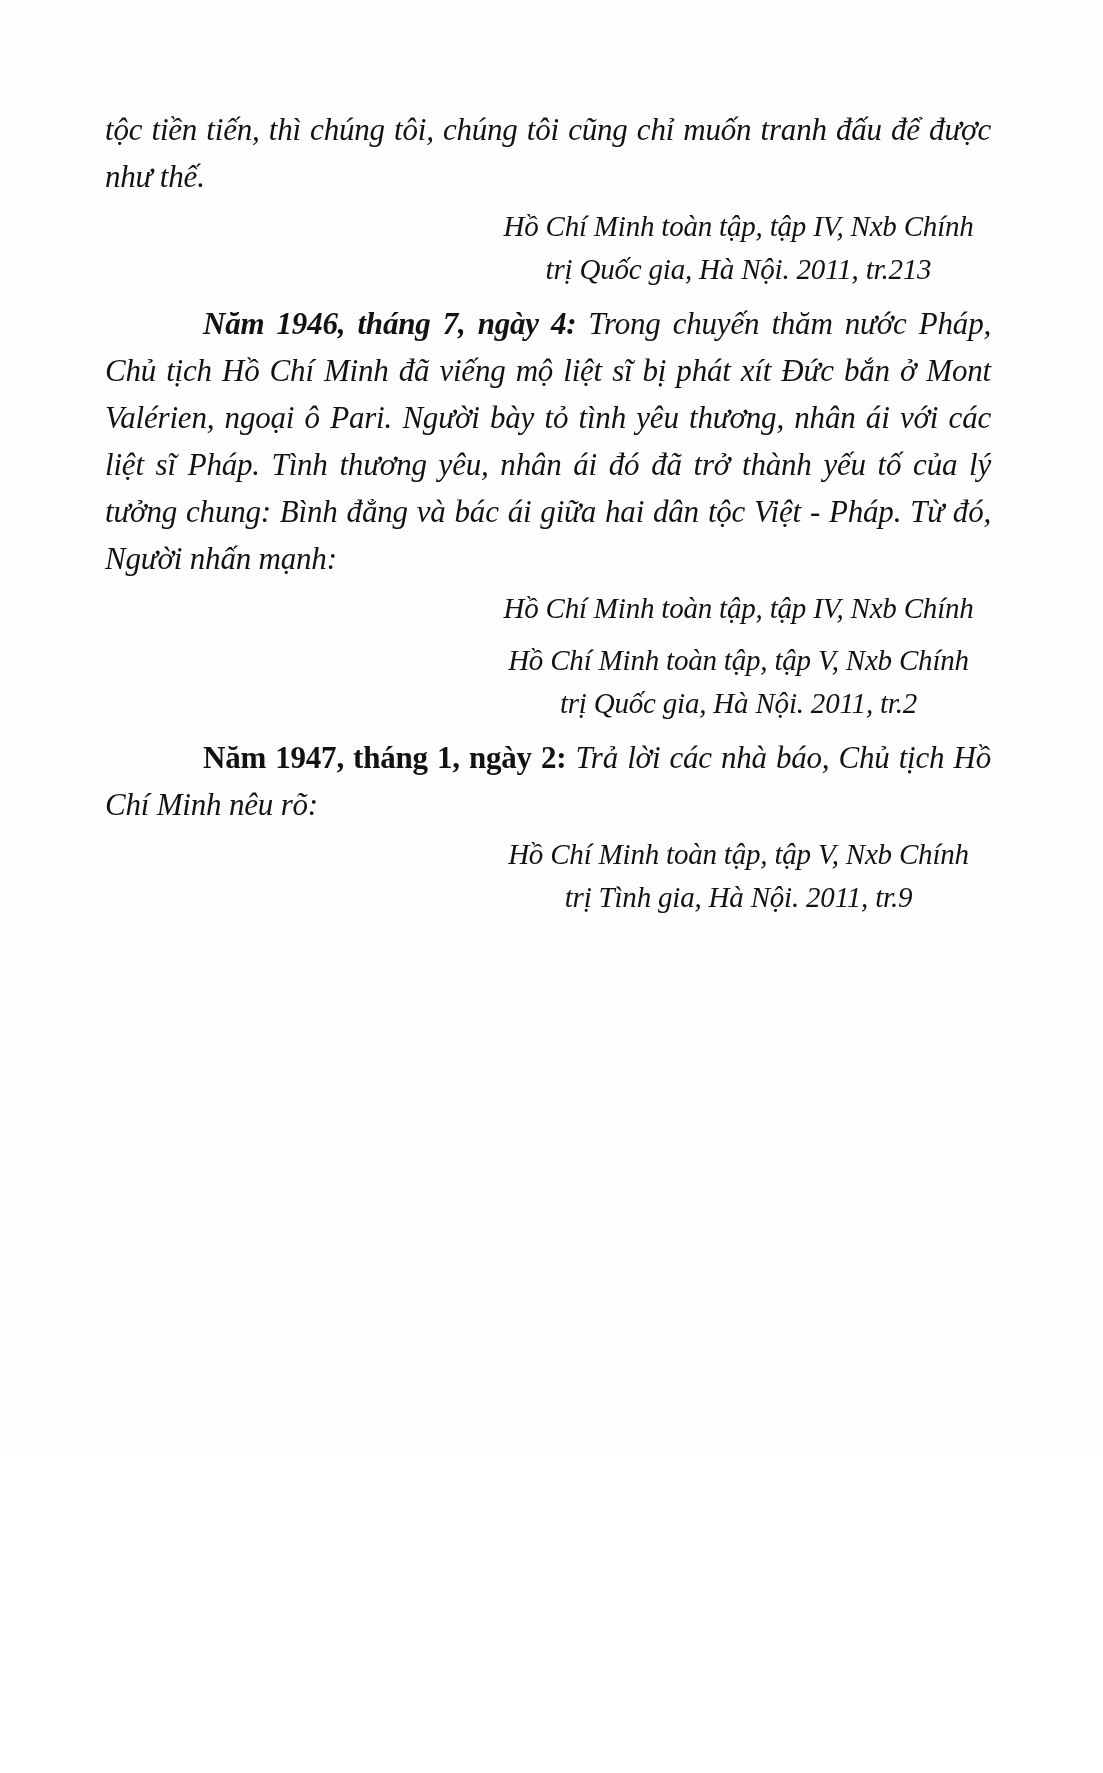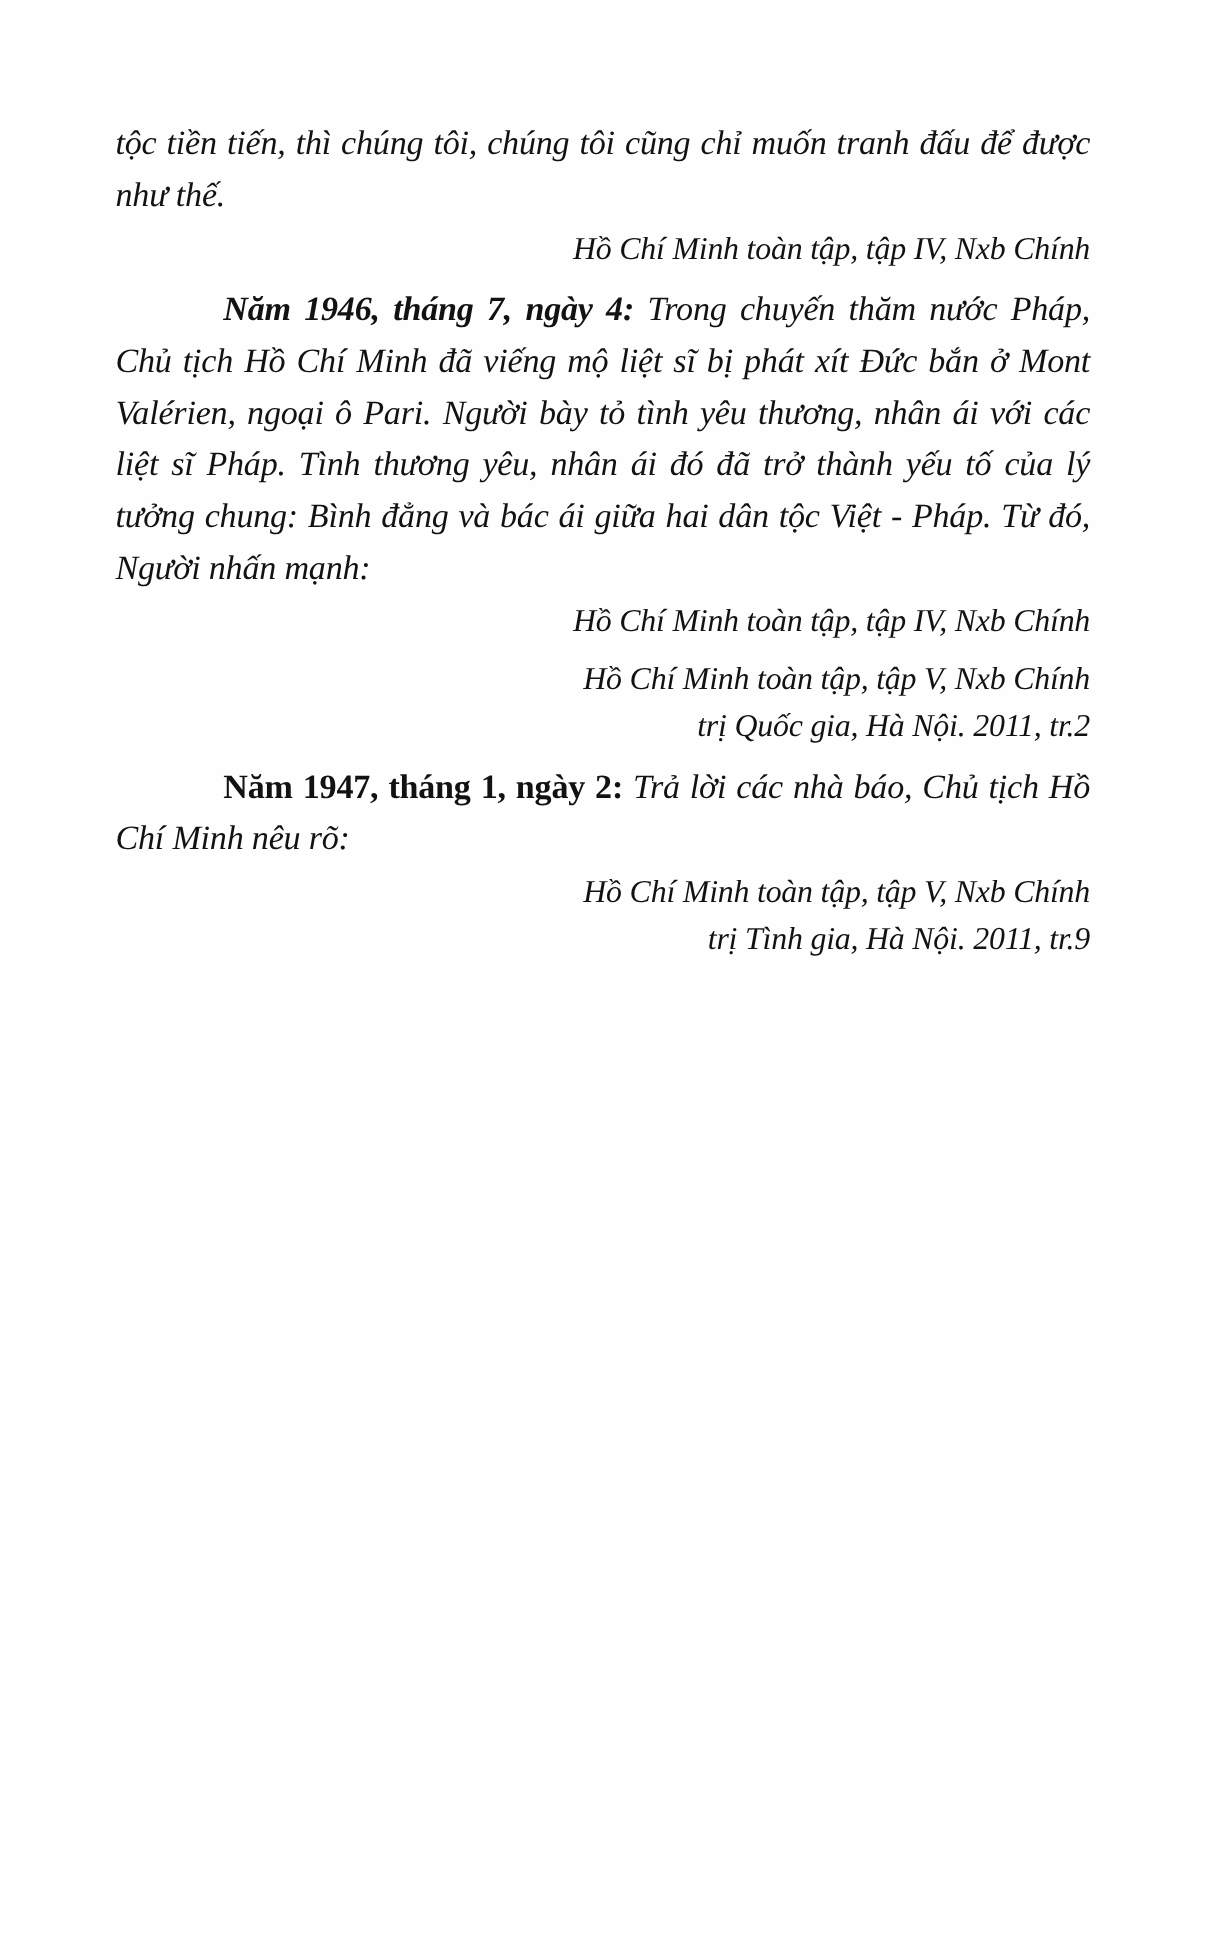"Hồ Chí Minh toàn tập," .citation { text-align: right -> center }
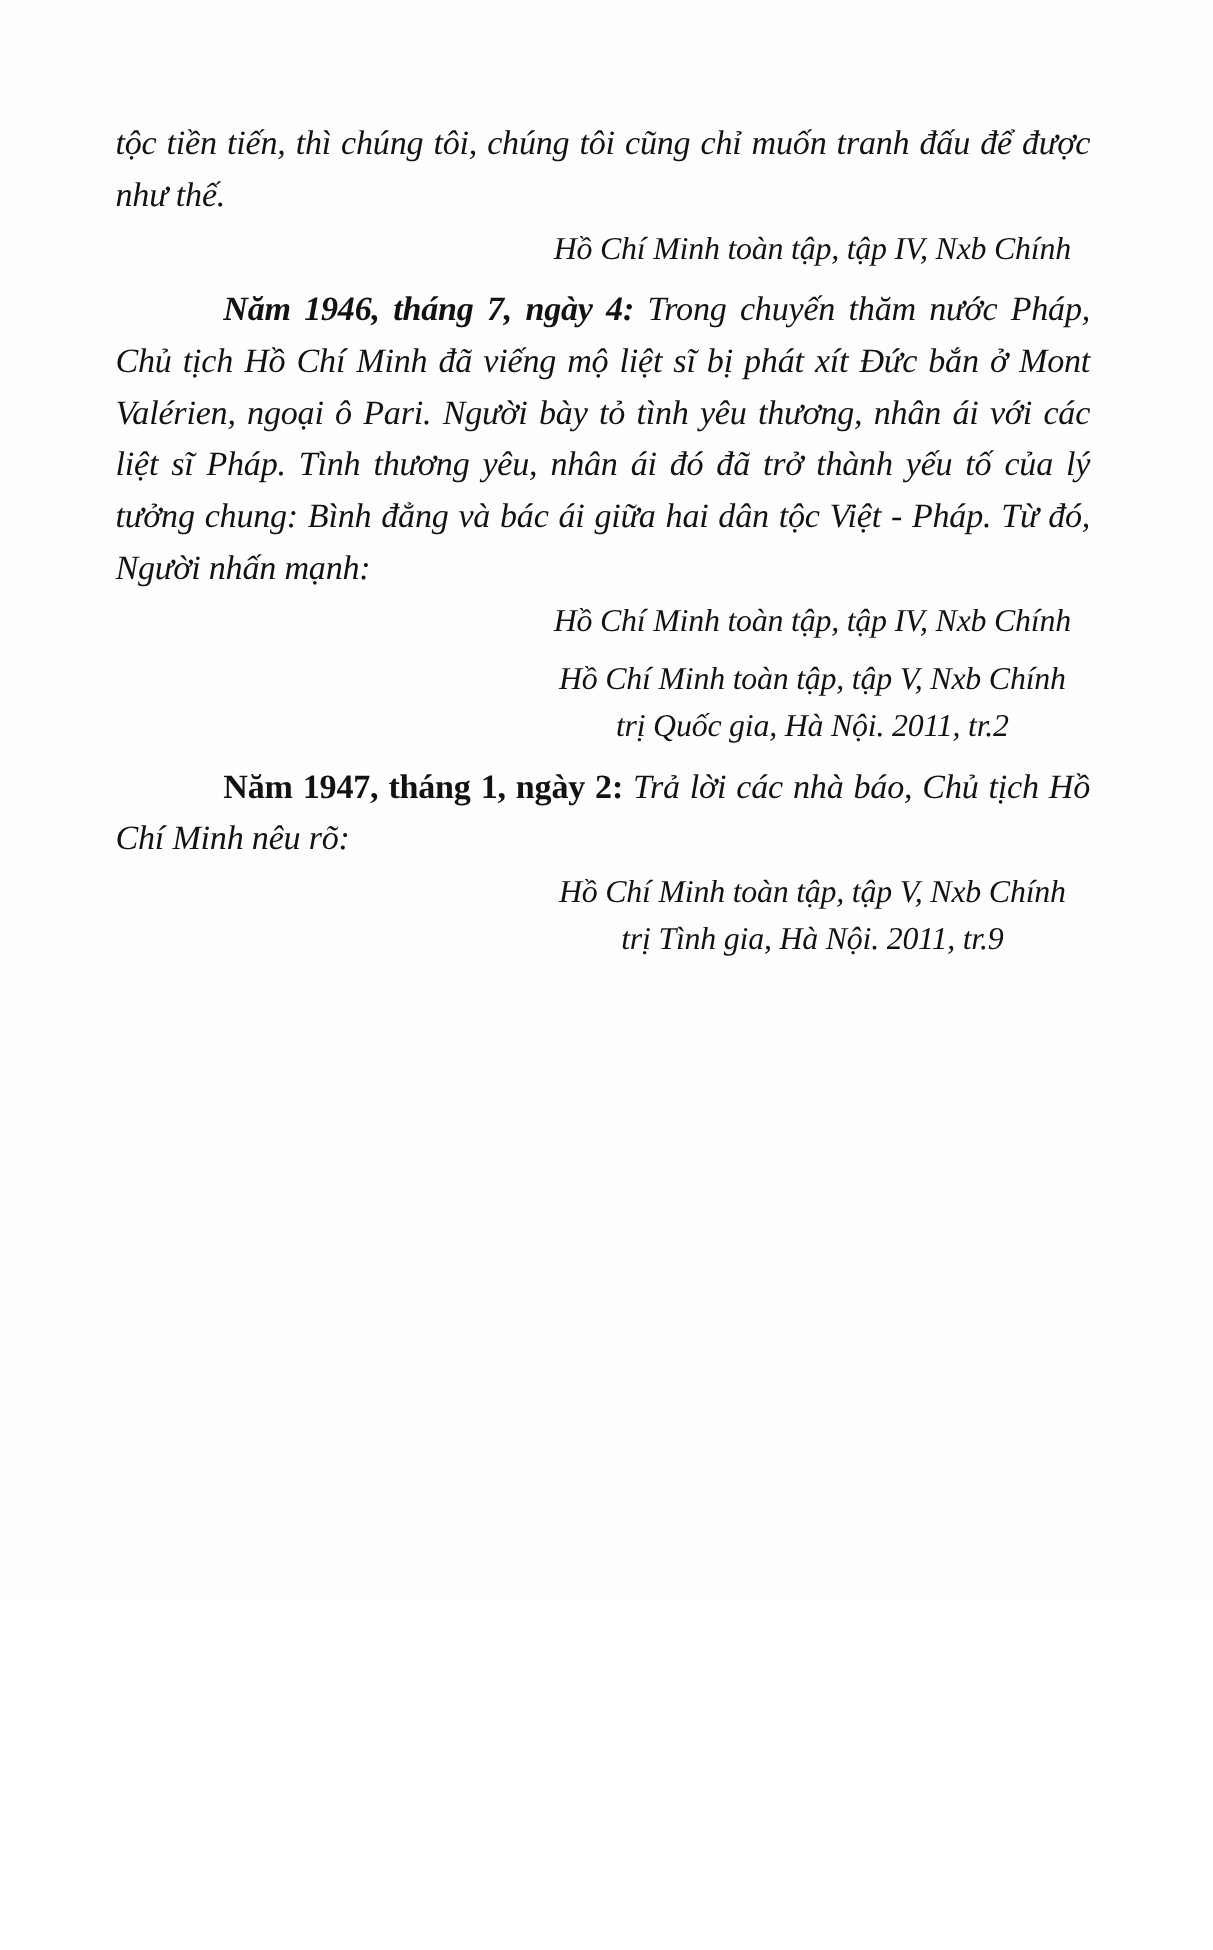"trị Quốc gia, Hà Nội. 2011, tr.213" div.cit-line { html: none -> <div>trị Quốc gia, Hà Nội. 2011, tr.213</div> }
